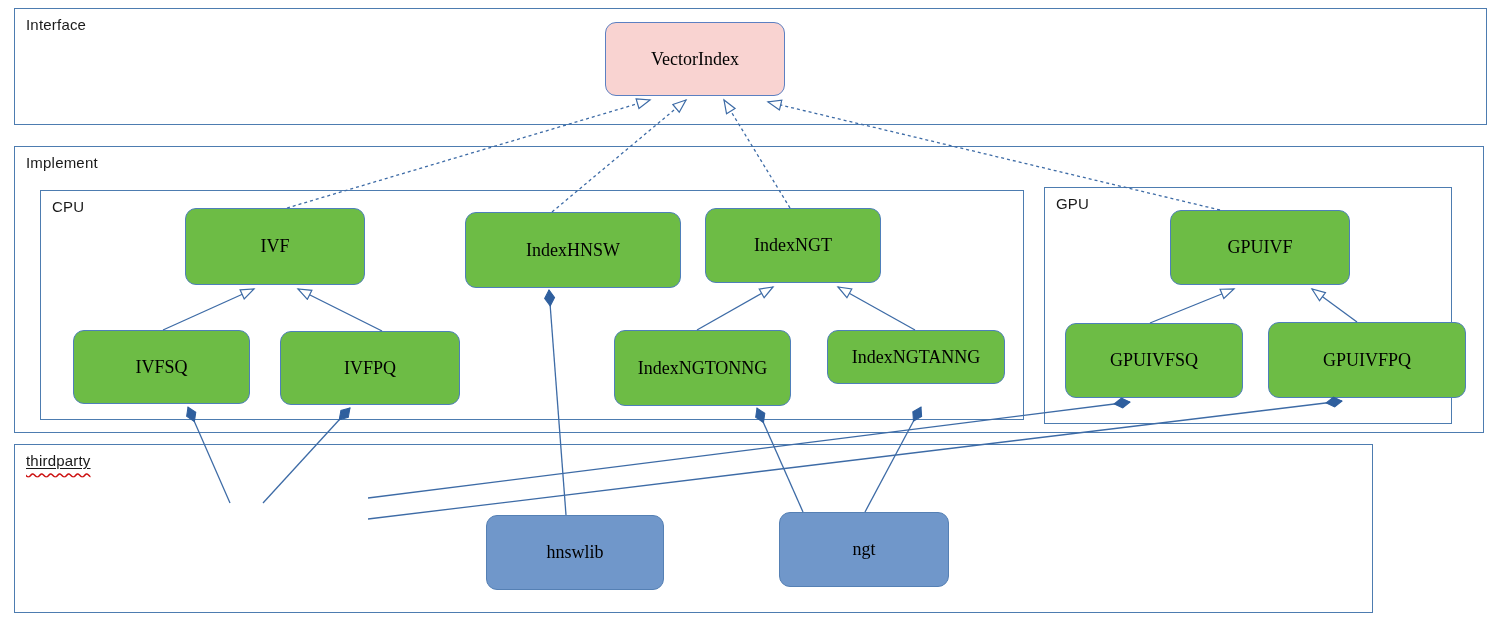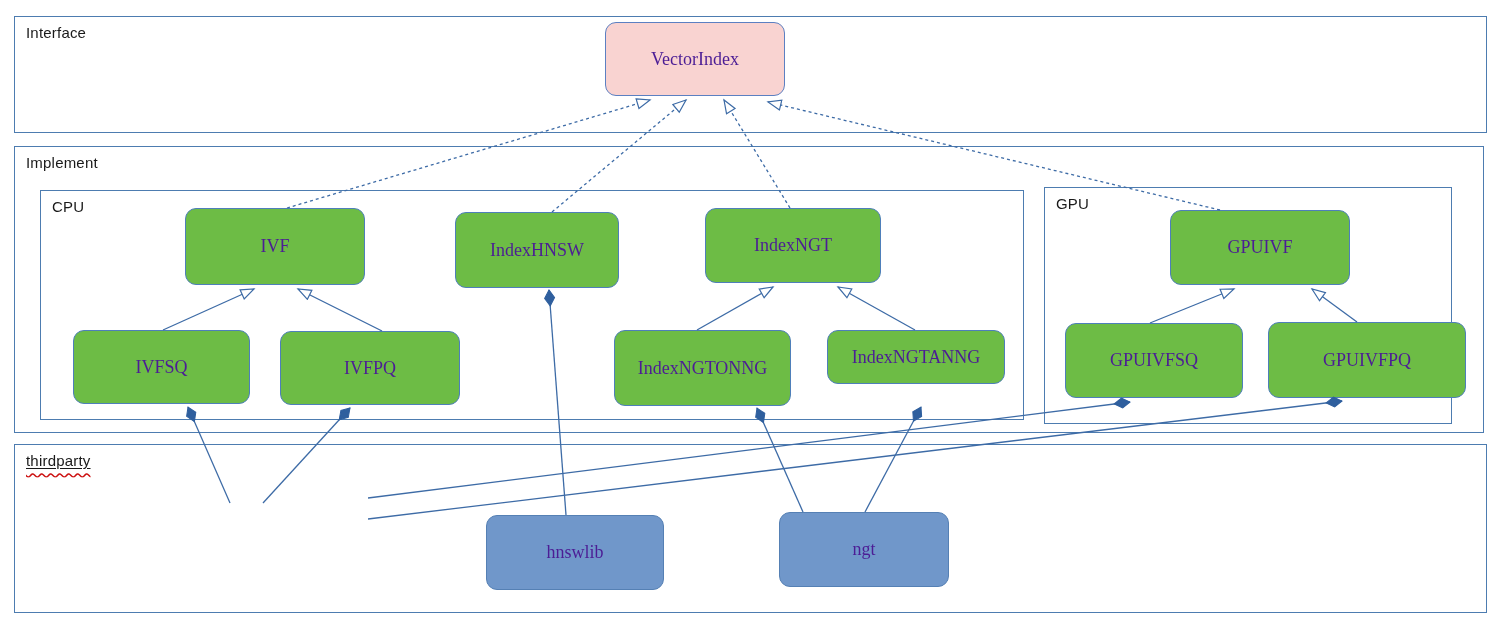"Interface" div.frame { top: 16px -> 8px }
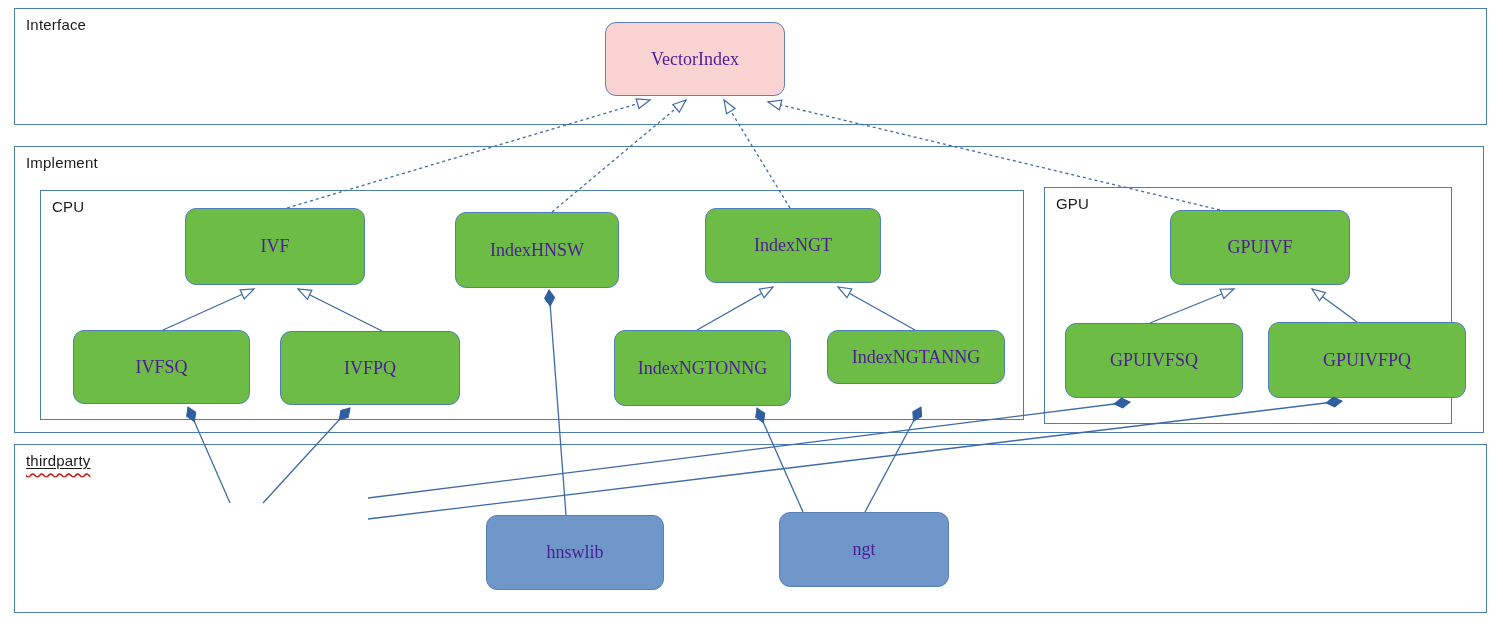"VectorIndex" .node-label { color: #4c1d95 -> #000000 }
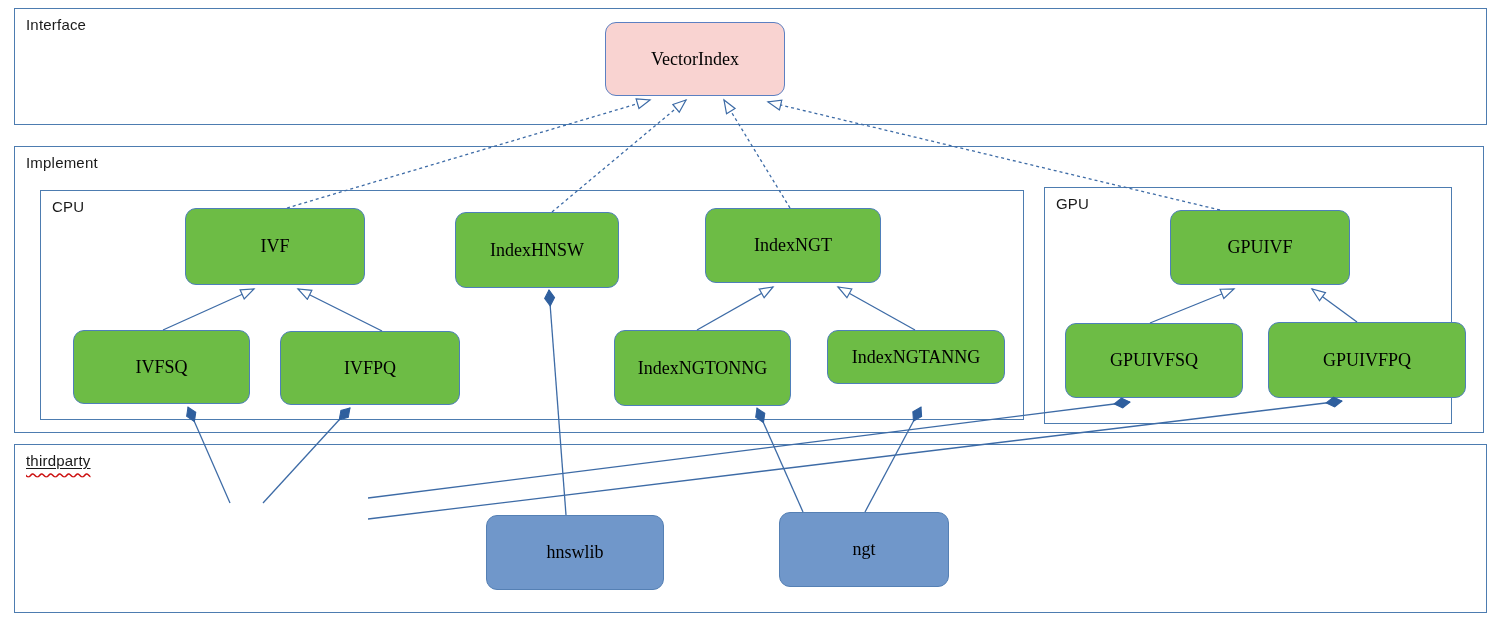"IndexHNSW" div.node { left: 455px -> 465px; width: 164px -> 216px }
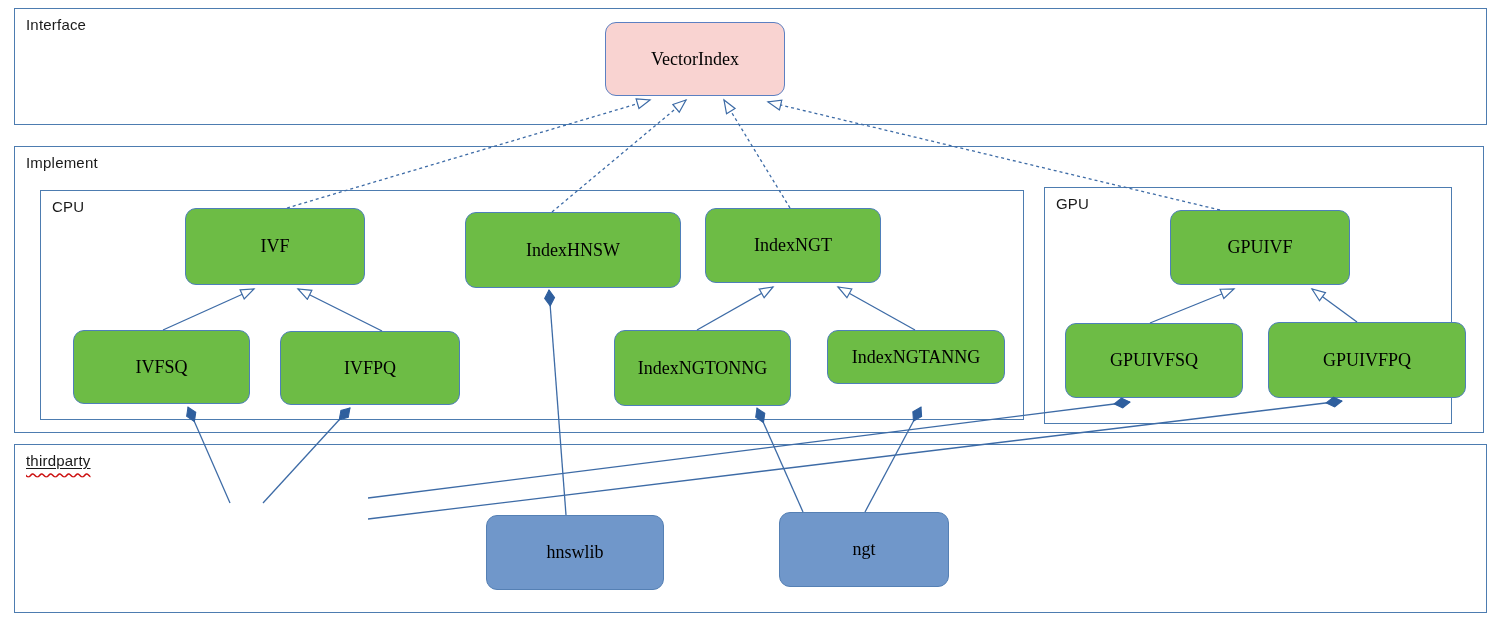"thirdparty" div.frame { width: 1473px -> 1359px }
